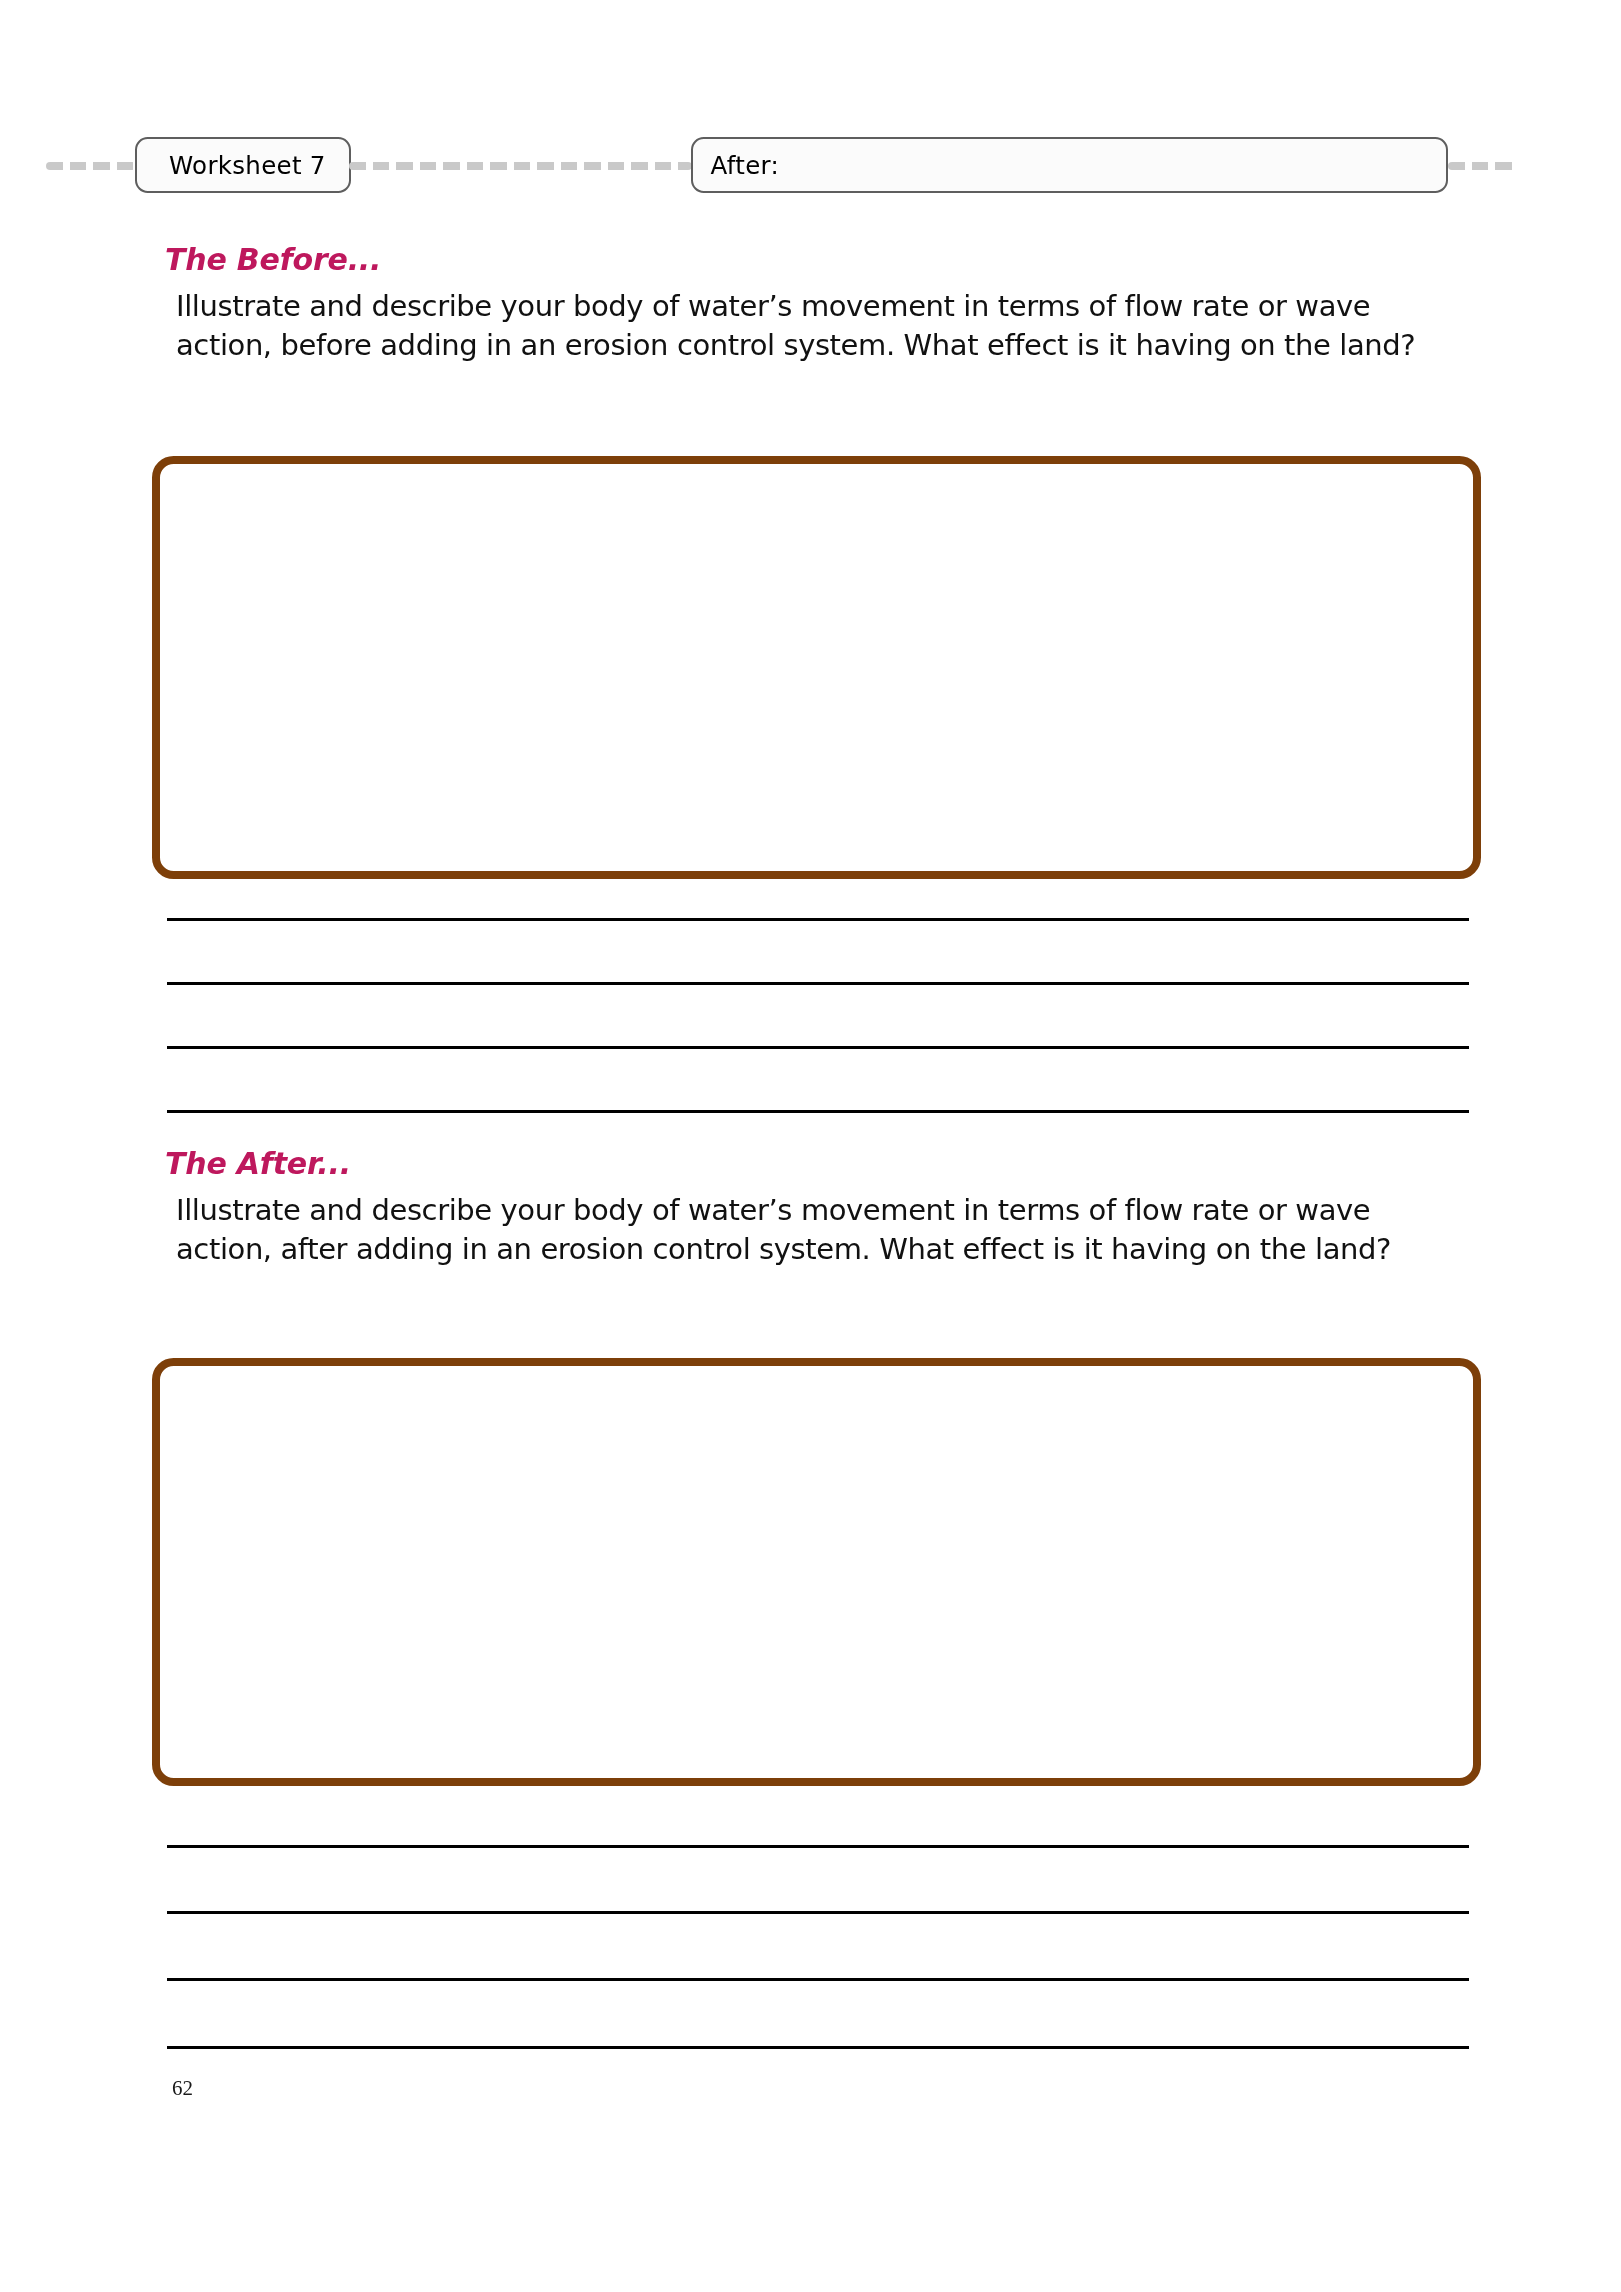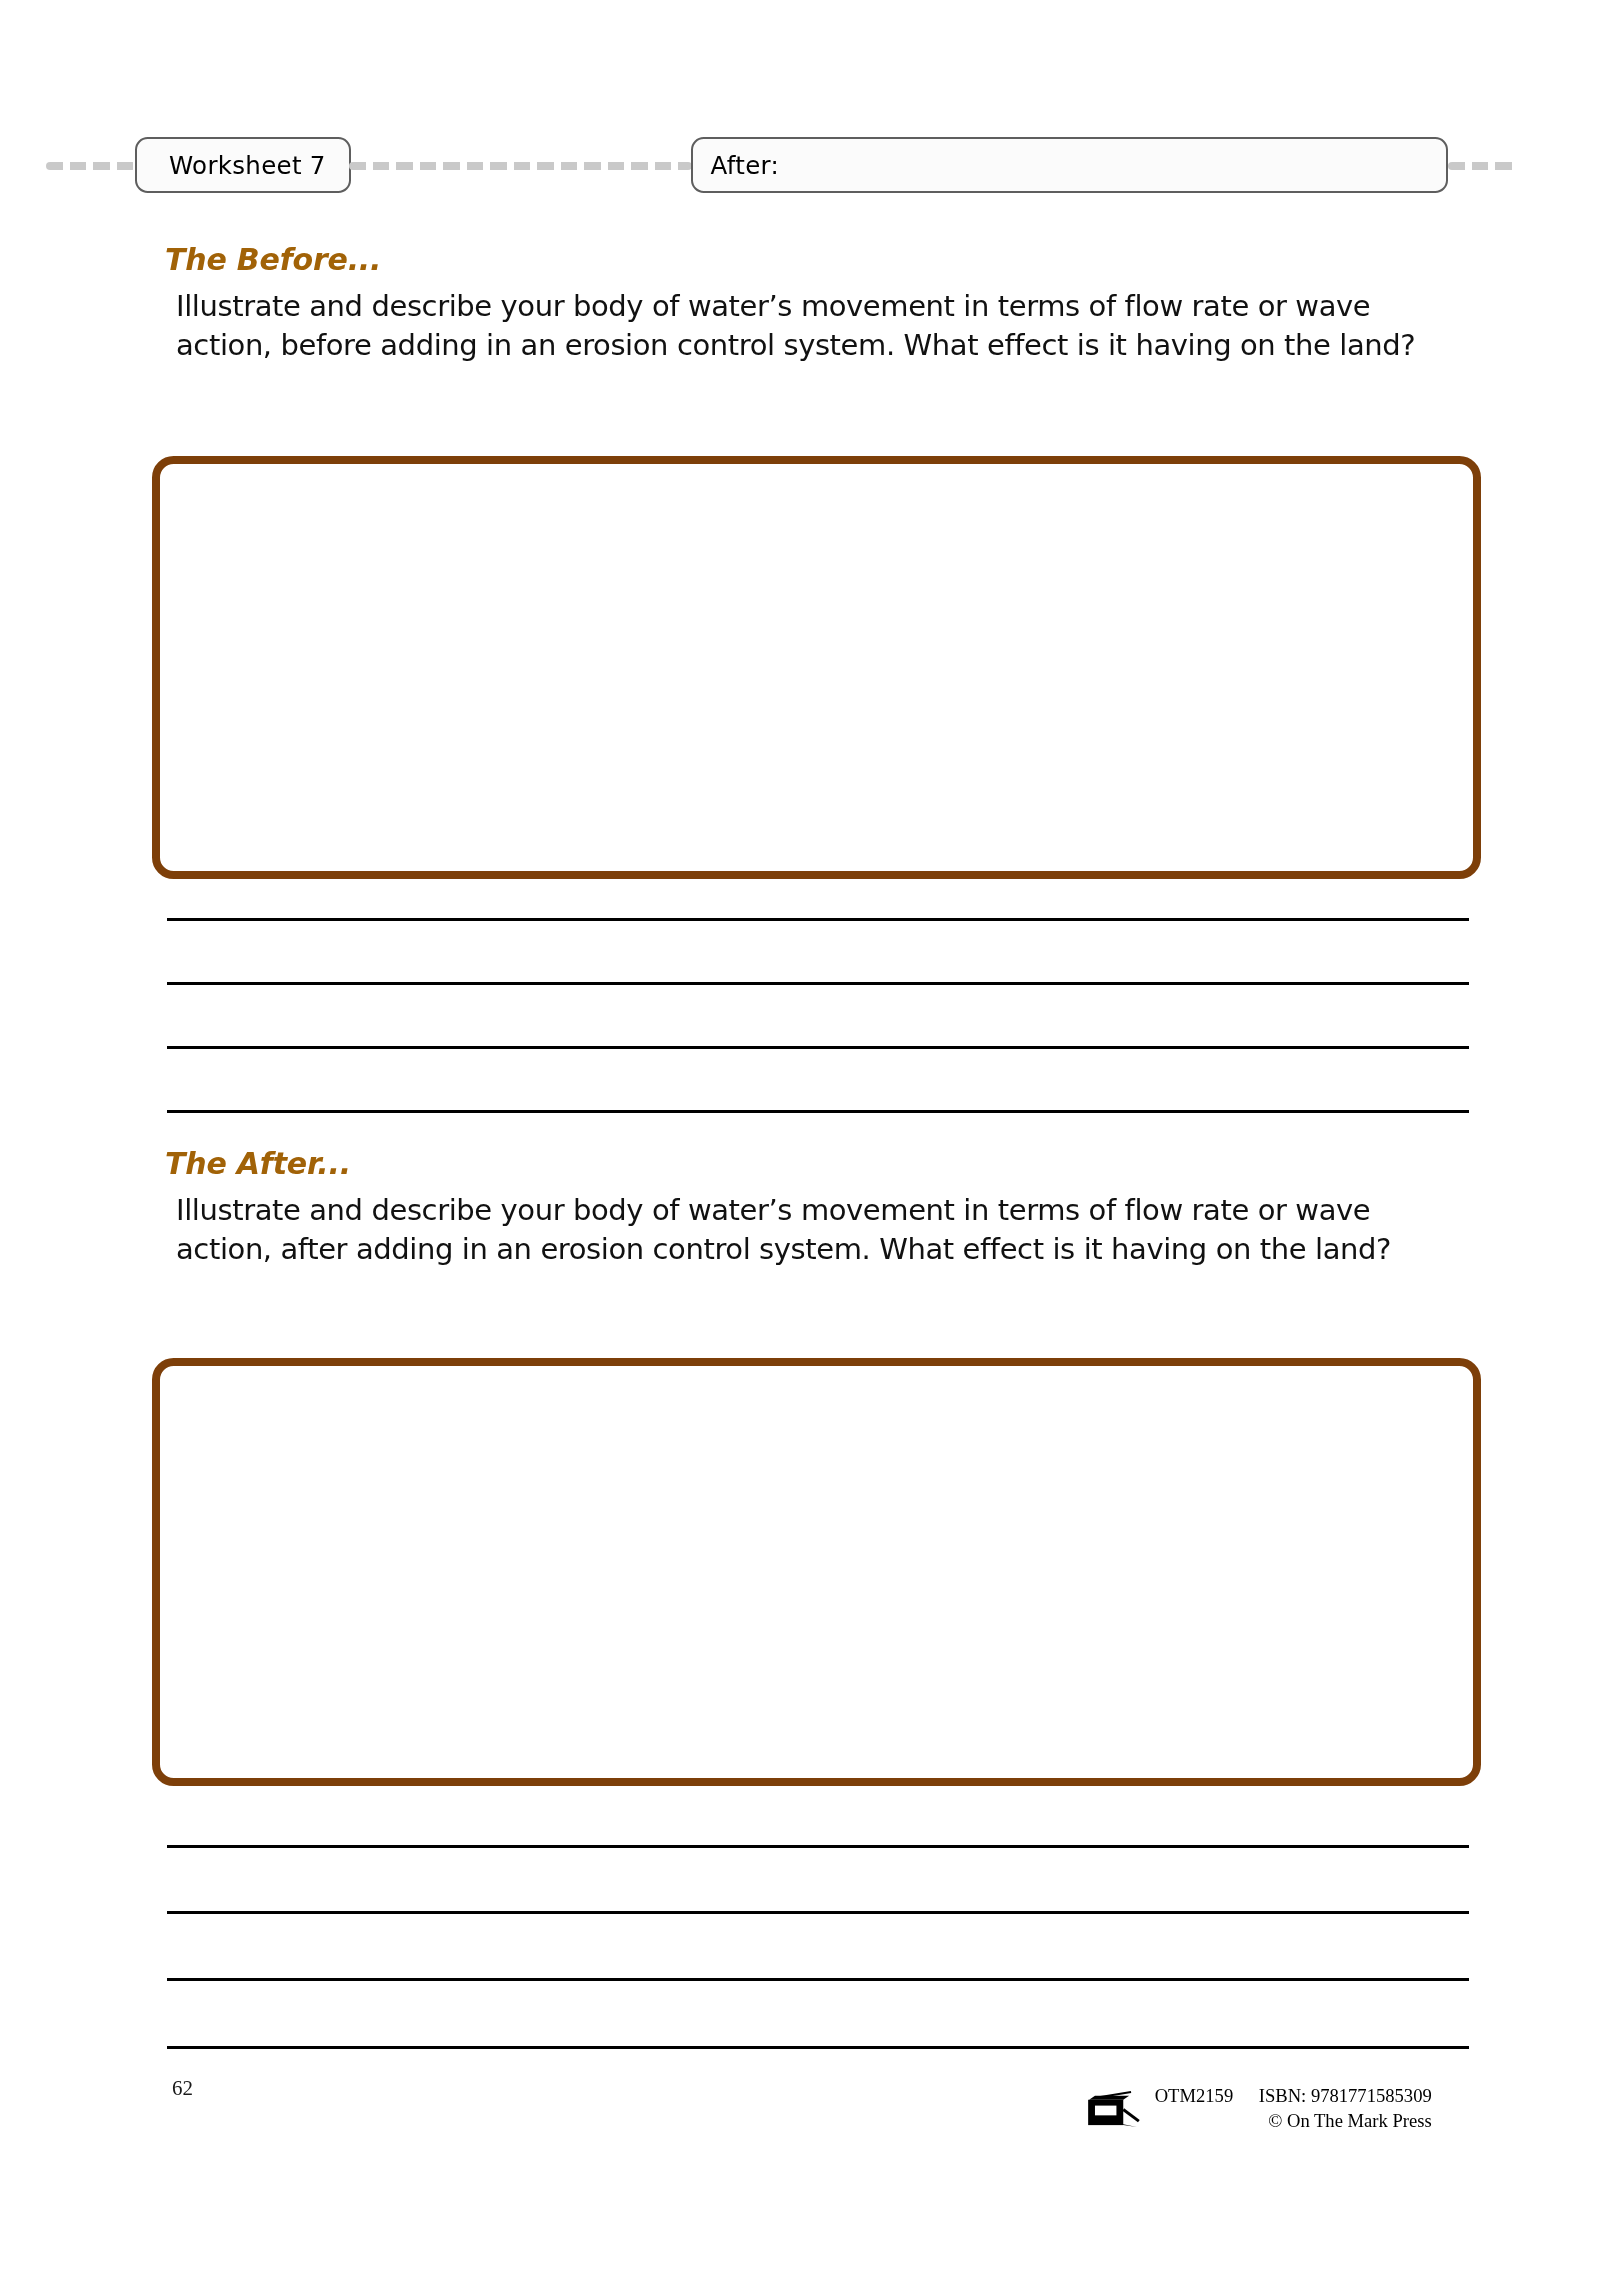"The Before..." .sec-heading { color: #a16207 -> #be185d }
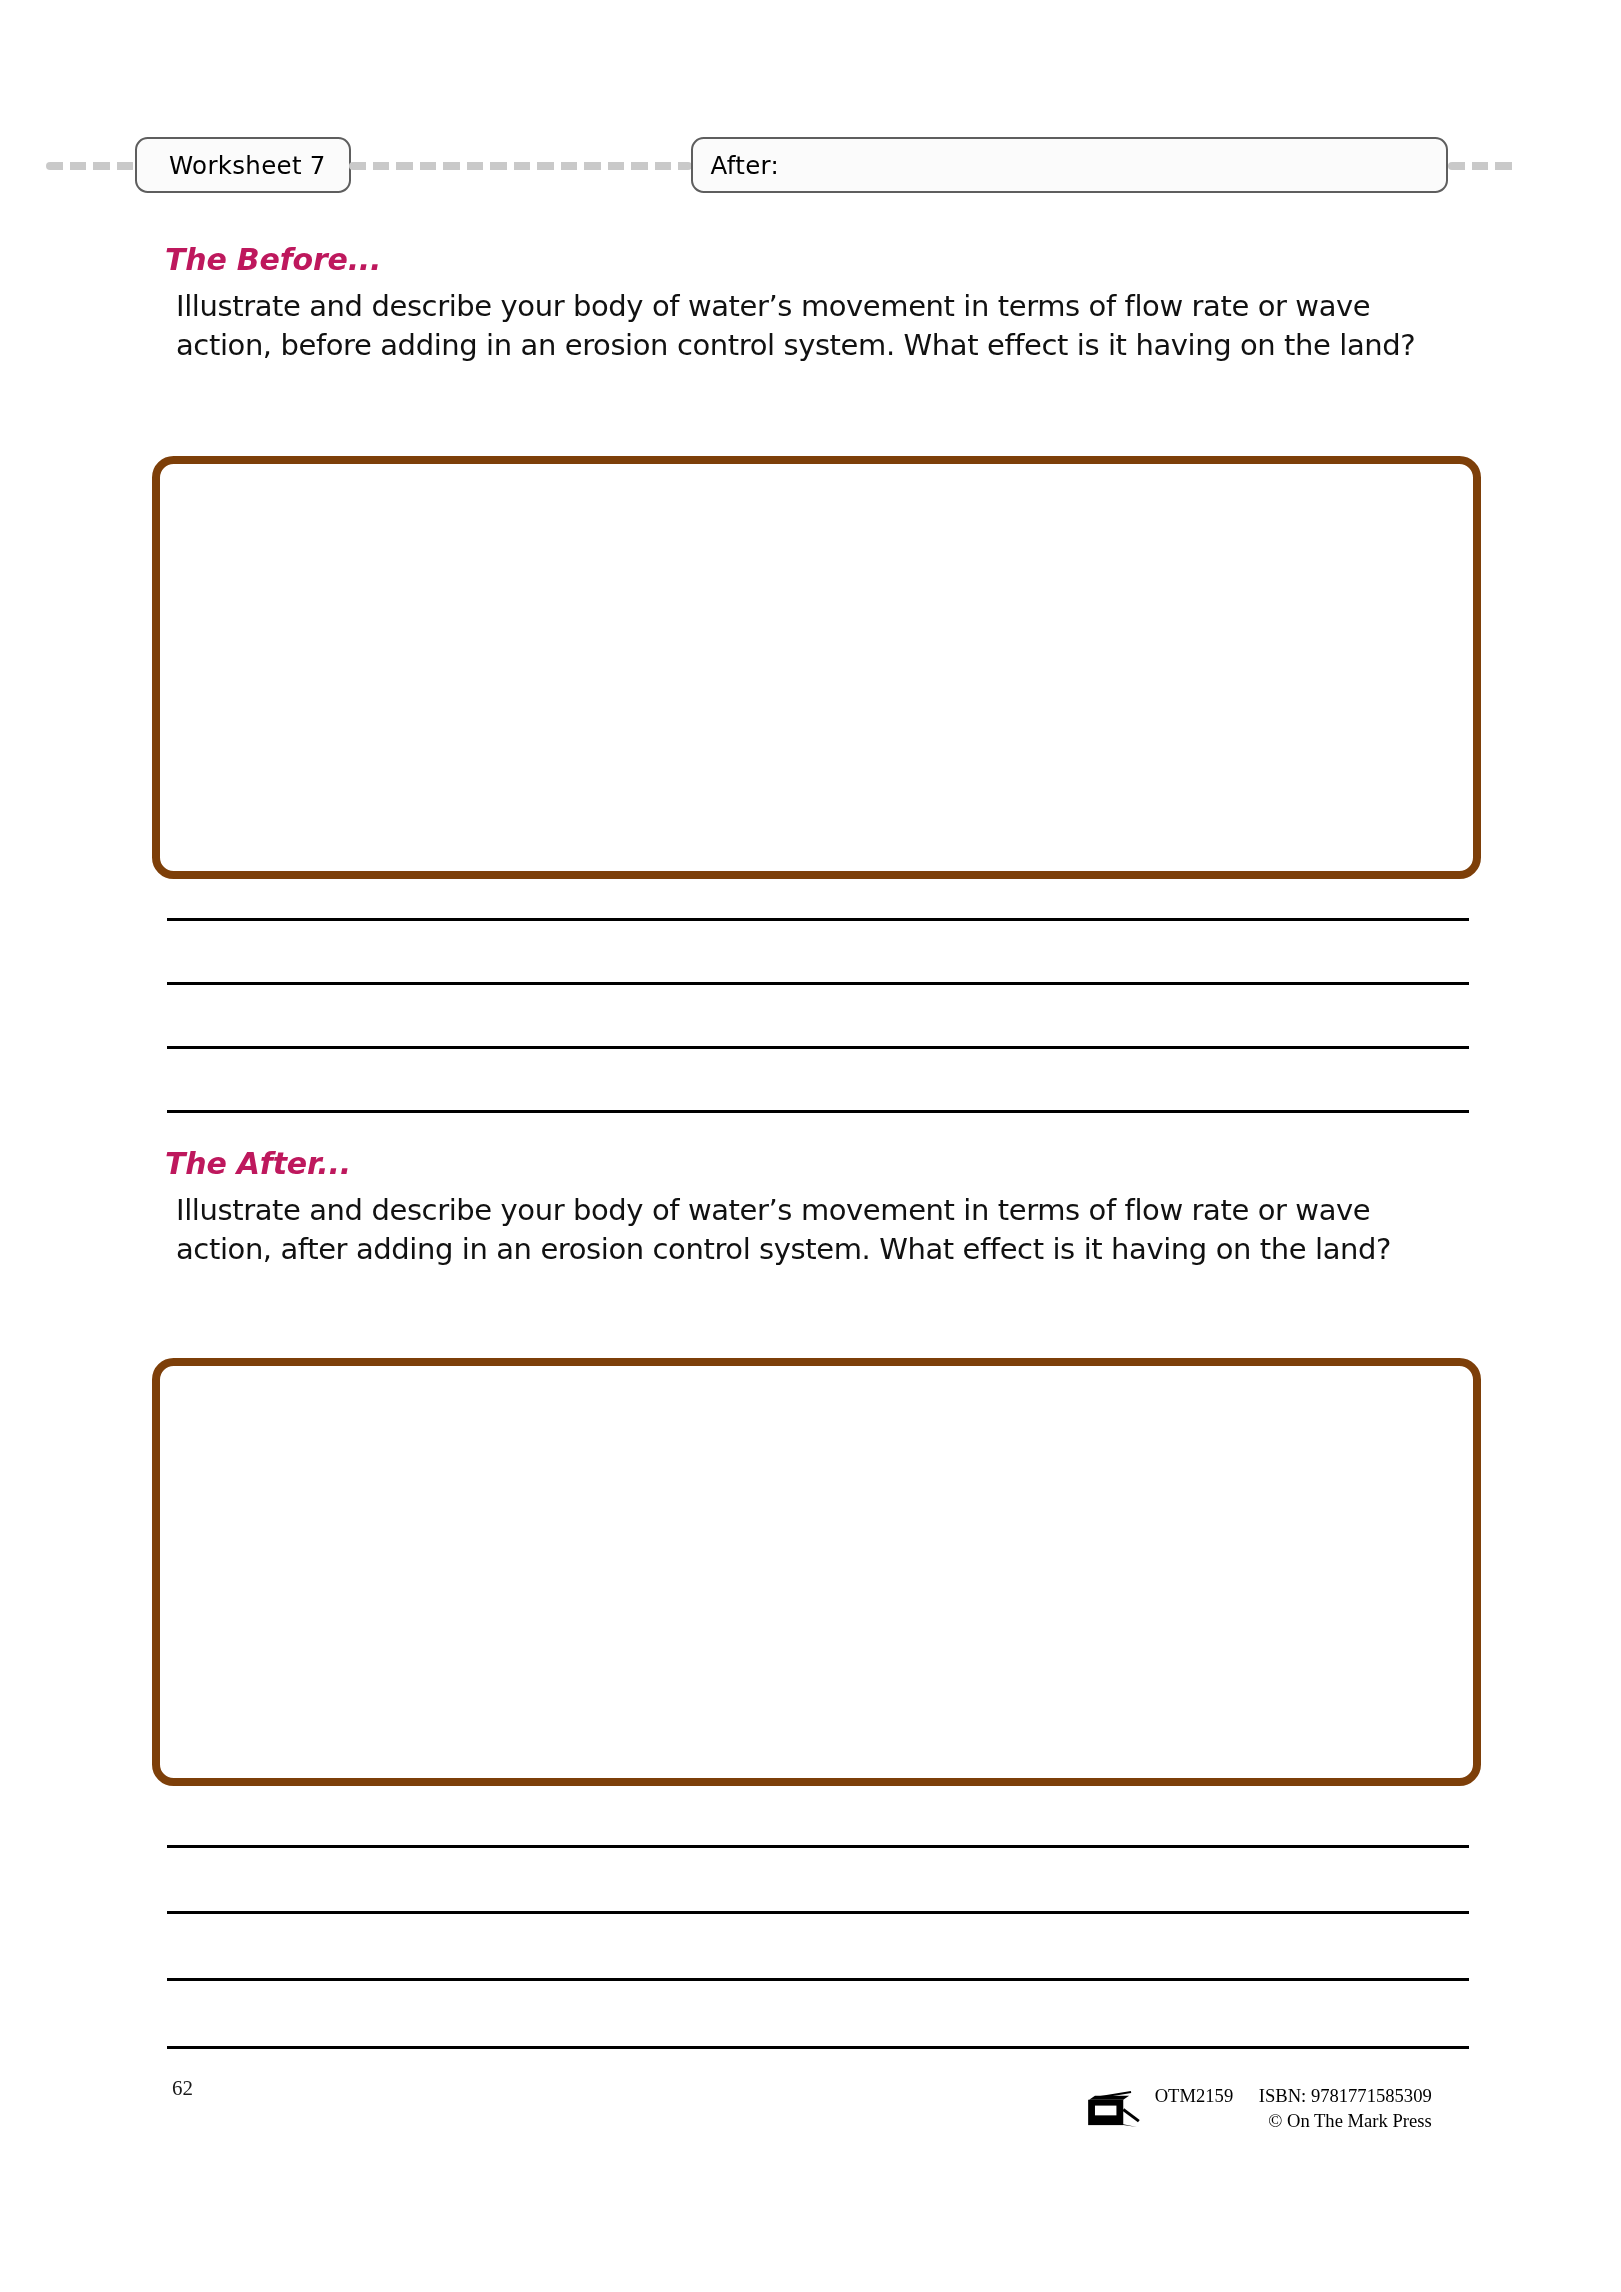"OTM2159" div.footer-right { html: <div> <svg> <rect></rect> <rect></rect> <path></path> <path></path> <path></path> <path></path> </svg> <div> <div> <span>OTM2159</span> <span>ISBN: 9781771585309</span> </div> <div>© On The Mark Press</div> </div> </div> -> none }
